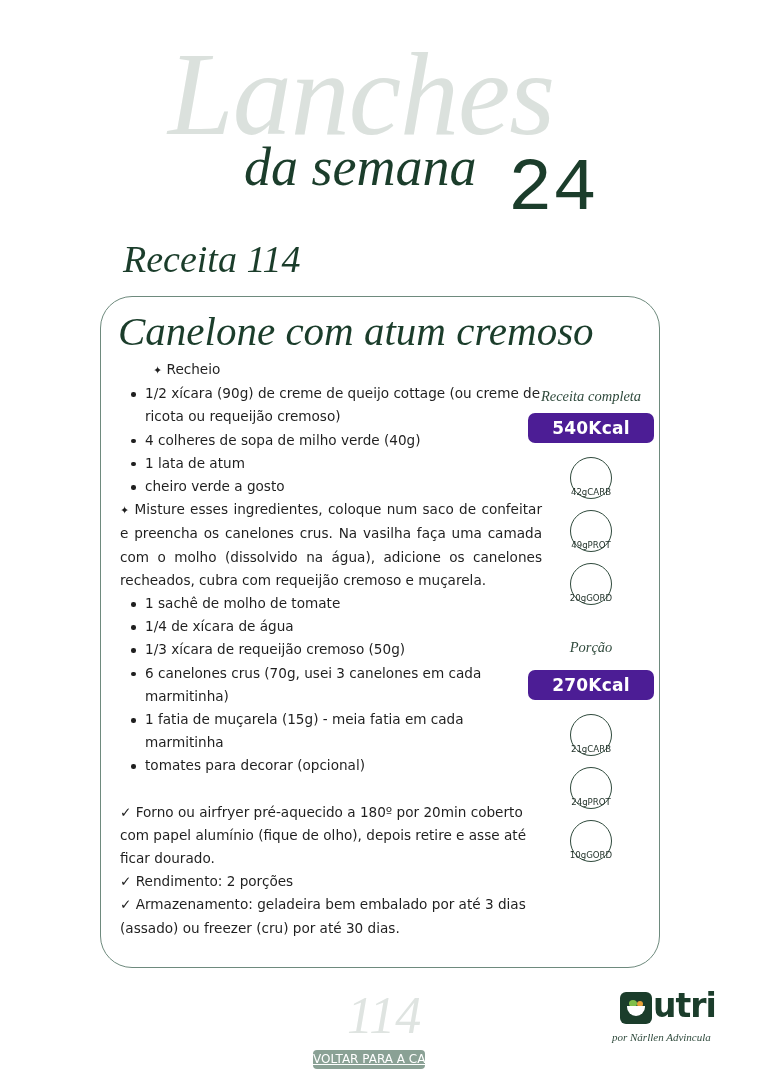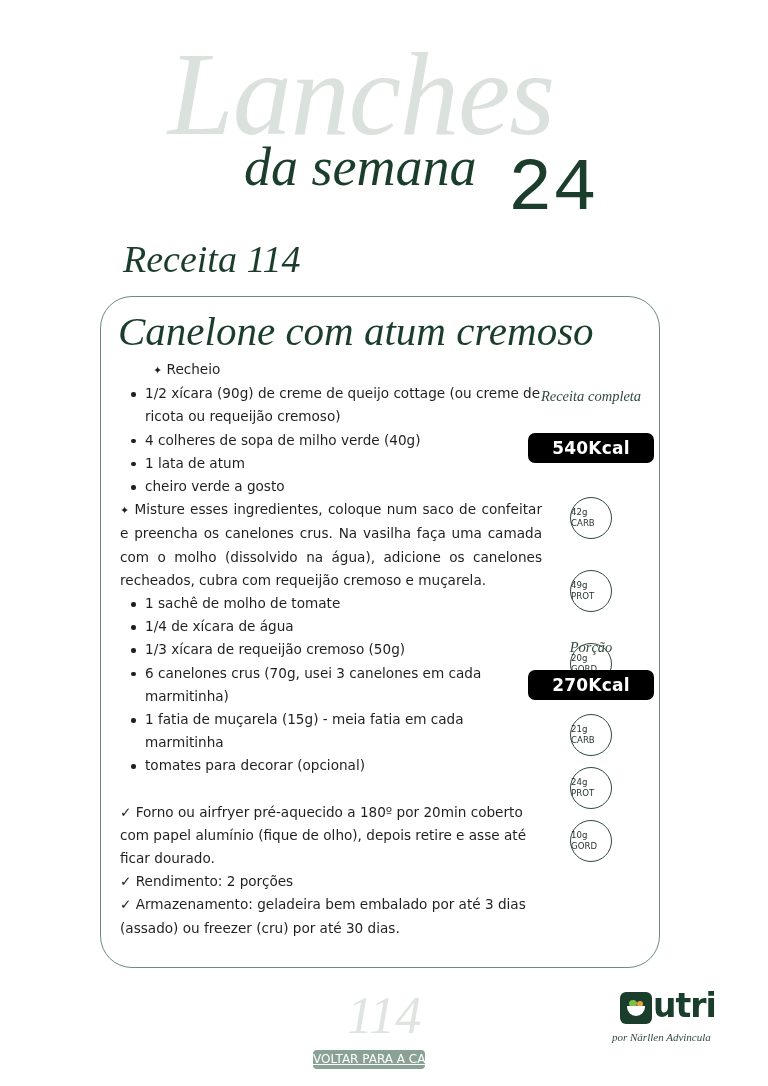"Receita completa" div.nut { gap: 20px -> none }
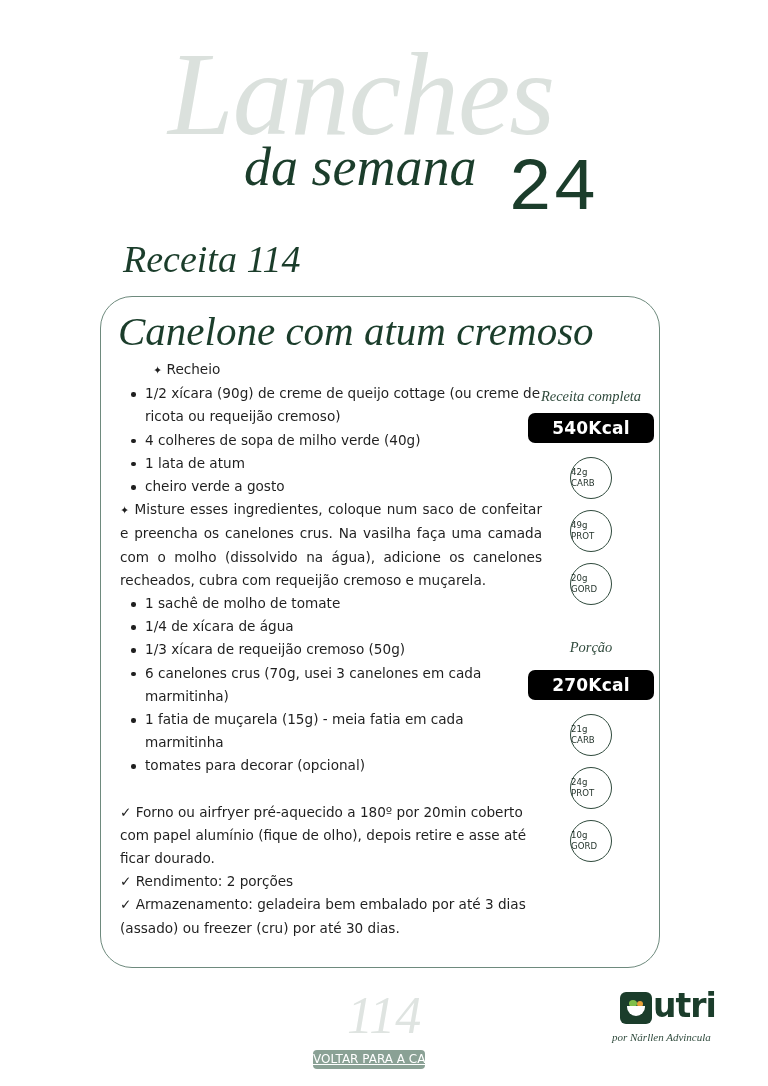"540Kcal" .kcal { background: #000000 -> #4c1d95 }
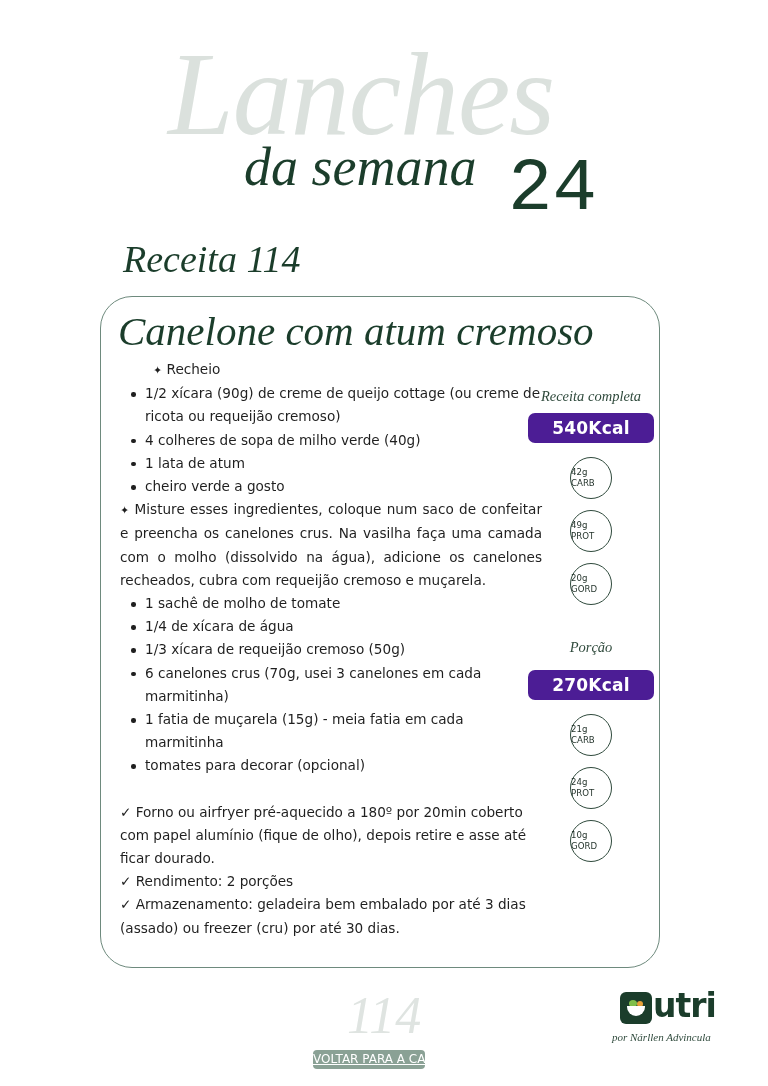"42g" .macro { align-items: flex-start -> flex-end; flex-direction: column -> none }
